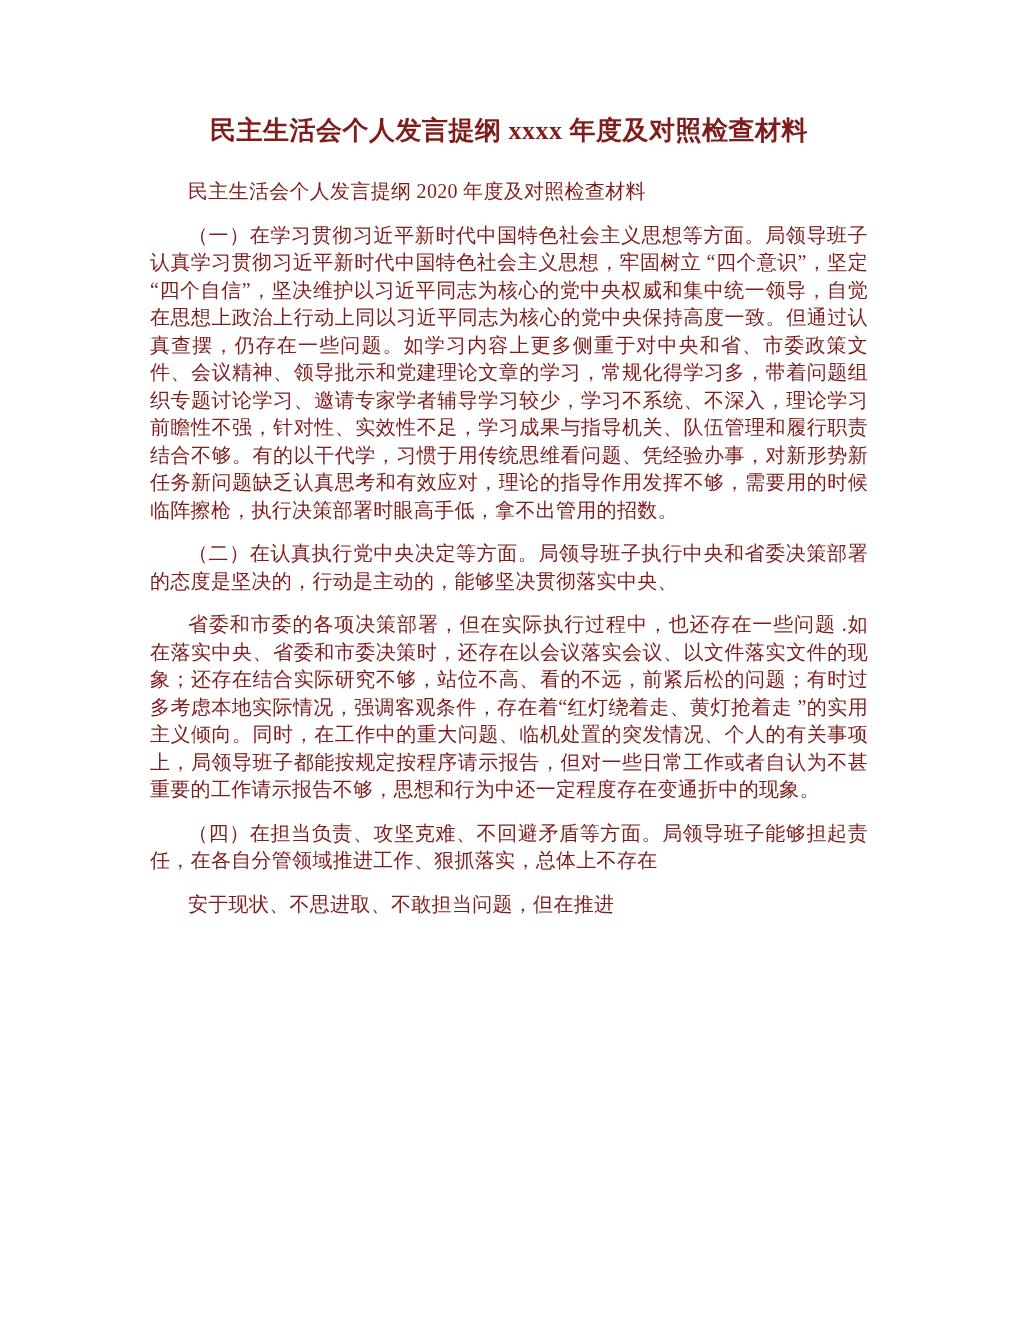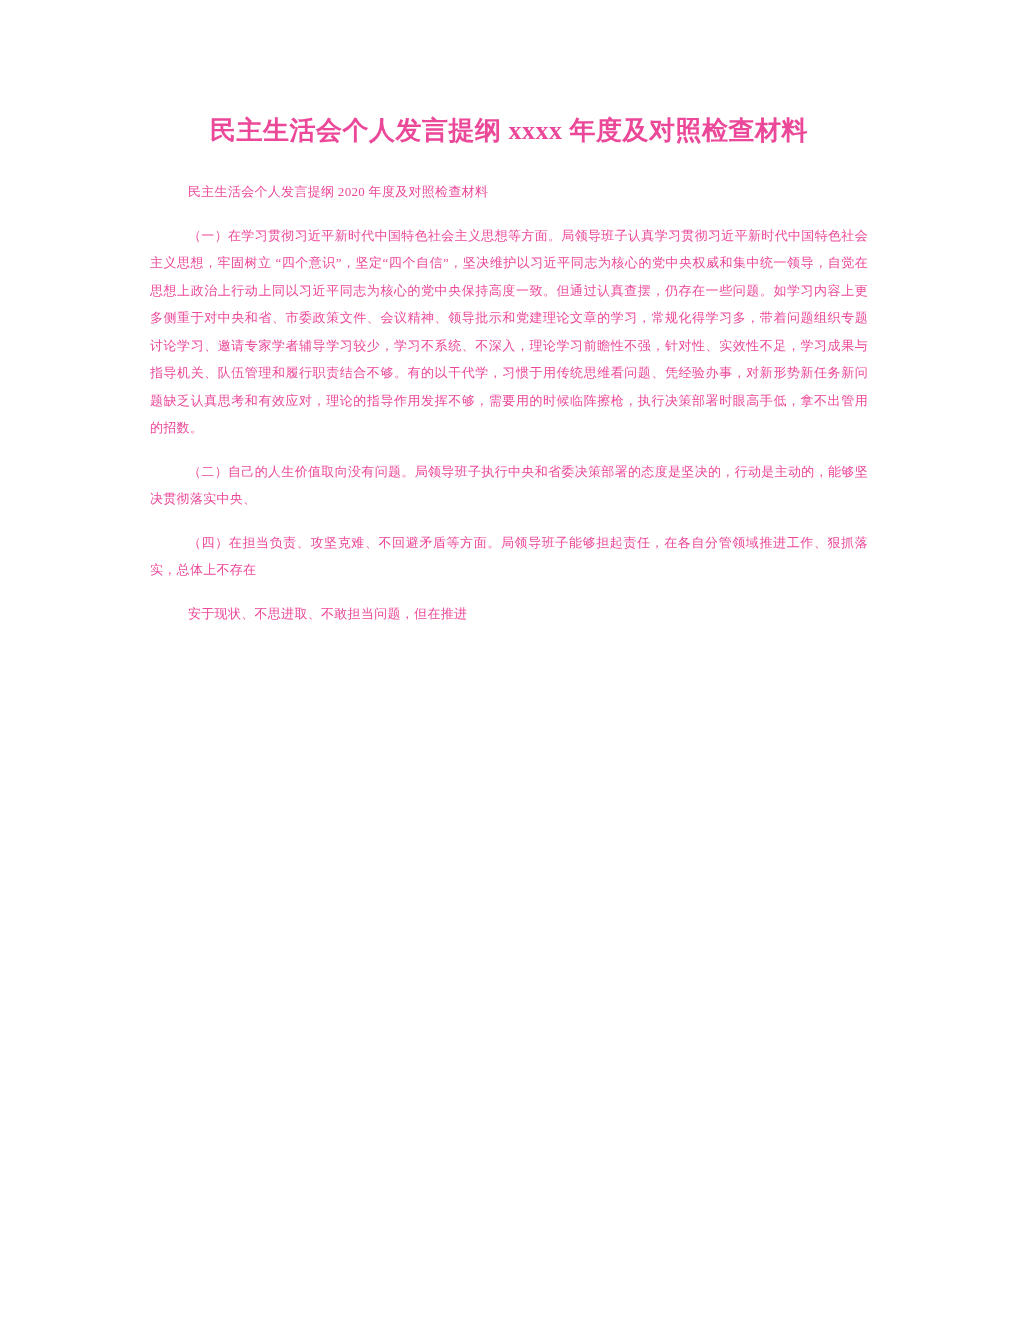"民主生活会个人发言提纲 xxxx 年度及对照检查材料" .page { color: #ec4899 -> #7f1d1d }
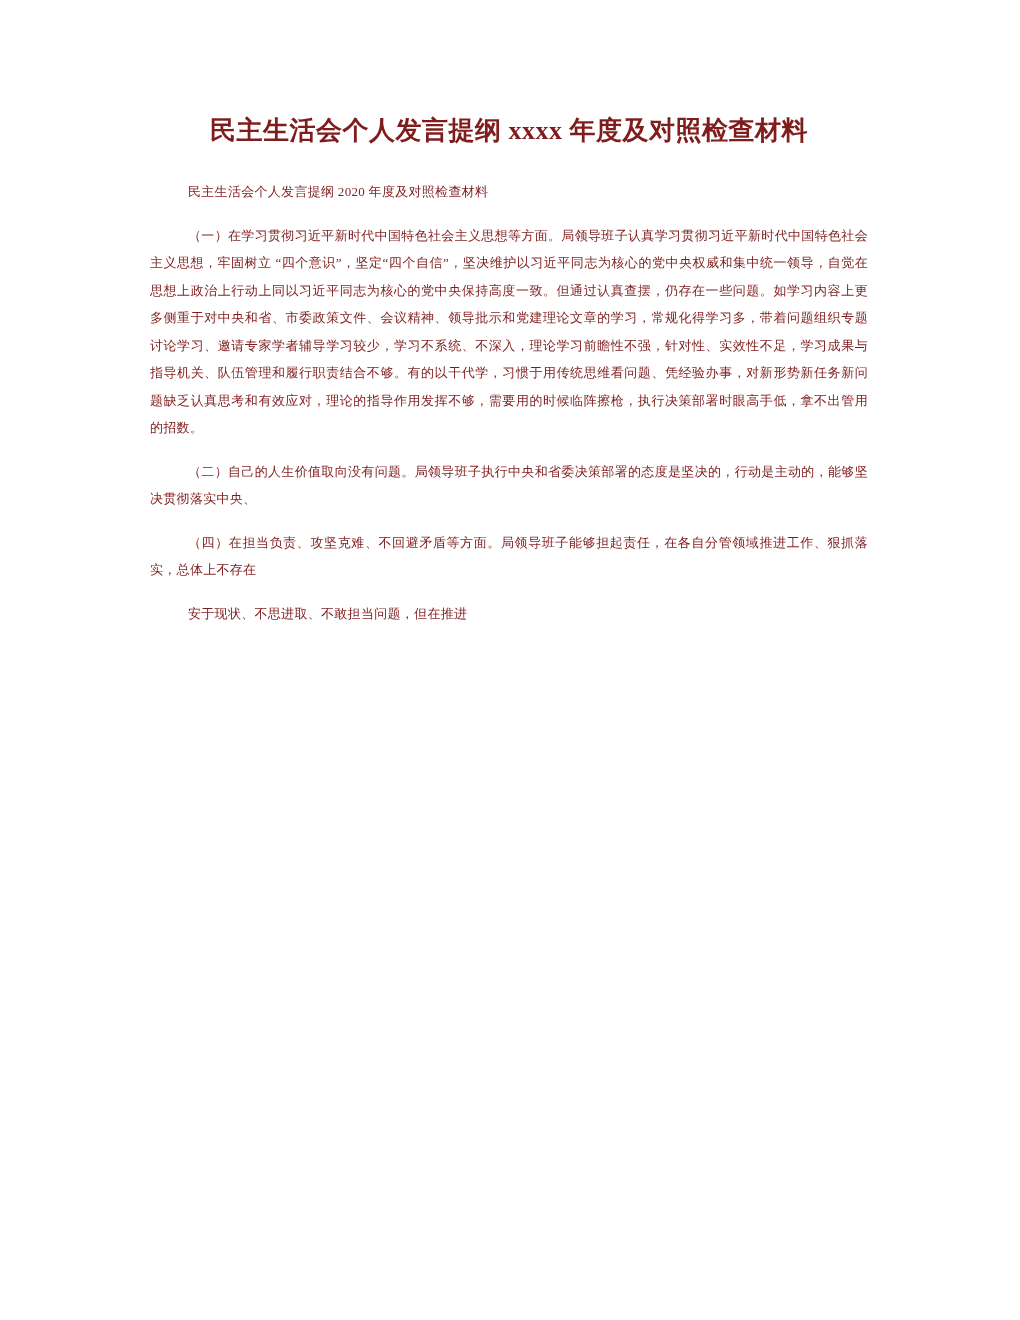"民主生活会个人发言提纲 2020 年度及对照检查材料" .para { font-size: 13px -> 20px }
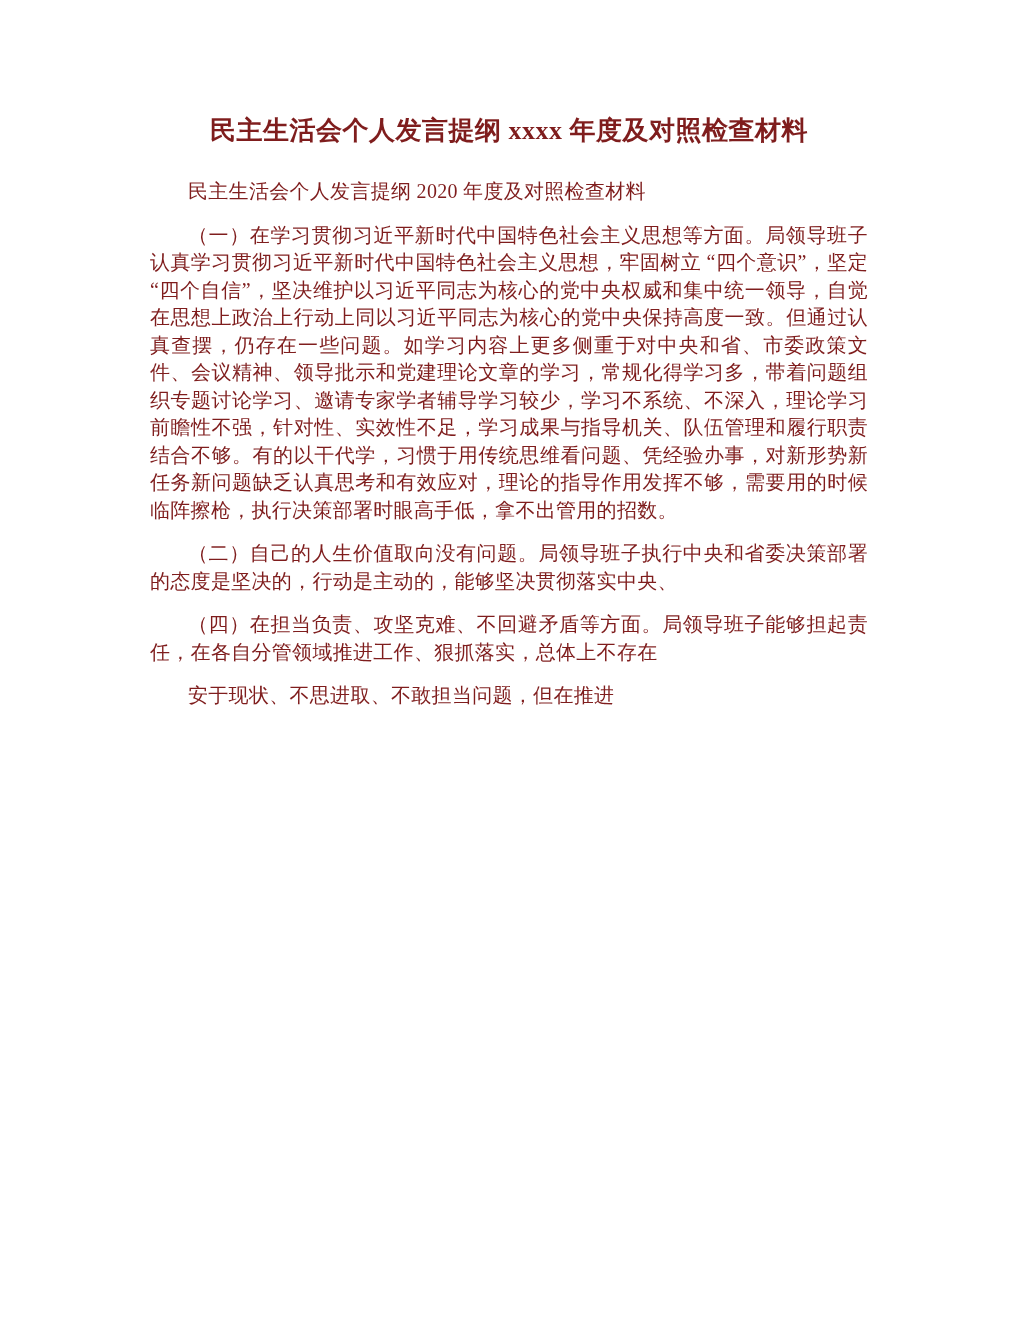"（二）自己的人生价值取向没有问题。局领导班子执行中央和省委决策部署的态度是坚决的" p.para { text: 自己的人生价值取向没有问题 -> 在认真执行党中央决定等方面 }
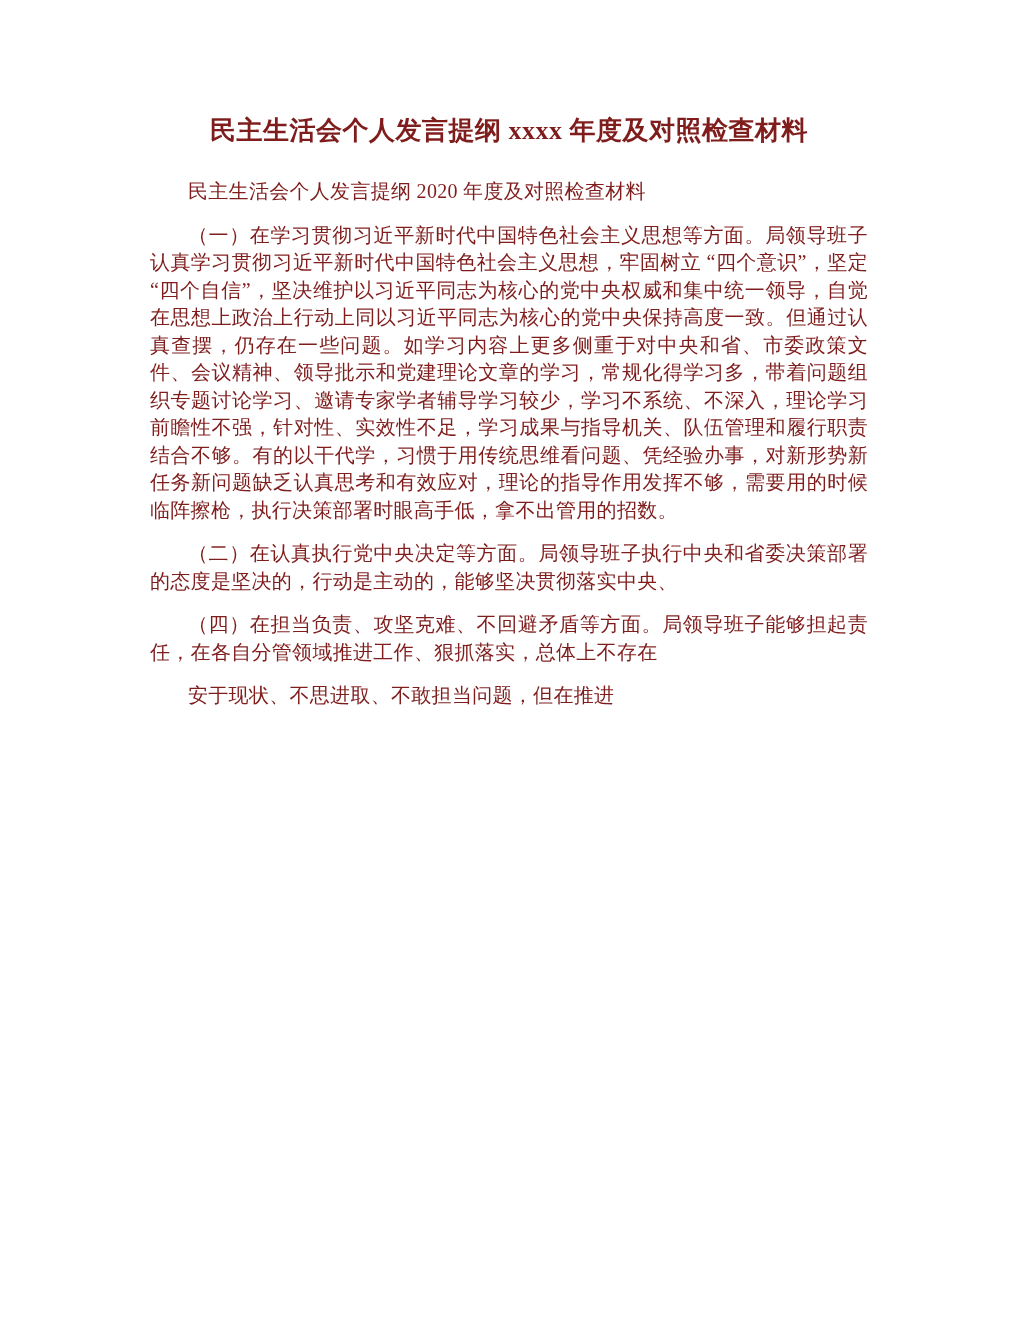"省委和市委的各项决策部署，但在实际执行过程中，也还存在一些问题" p.para { html: none -> <p>省委和市委的各项决策部署，但在实际执行过程中，也还存在一些问题 .如在落实中央、省委和市委决策时，还存在以会议落实会议、以文件落实文件的现象；还存在结合实际研究不够，站位不高、看的不远，前紧后松的问题；有时过多考虑本地实际情况，强调客观条件，存在着“红灯绕着走、黄灯抢着走 ”的实用主义倾向。同时，在工作中的重大问题、临机处置的突发情况、个人的有关事项上，局领导班子都能按规定按程序请示报告，但对一些日常工作或者自认为不甚重要的工作请示报告不够，思想和行为中还一定程度存在变通折中的现象。</p> }
